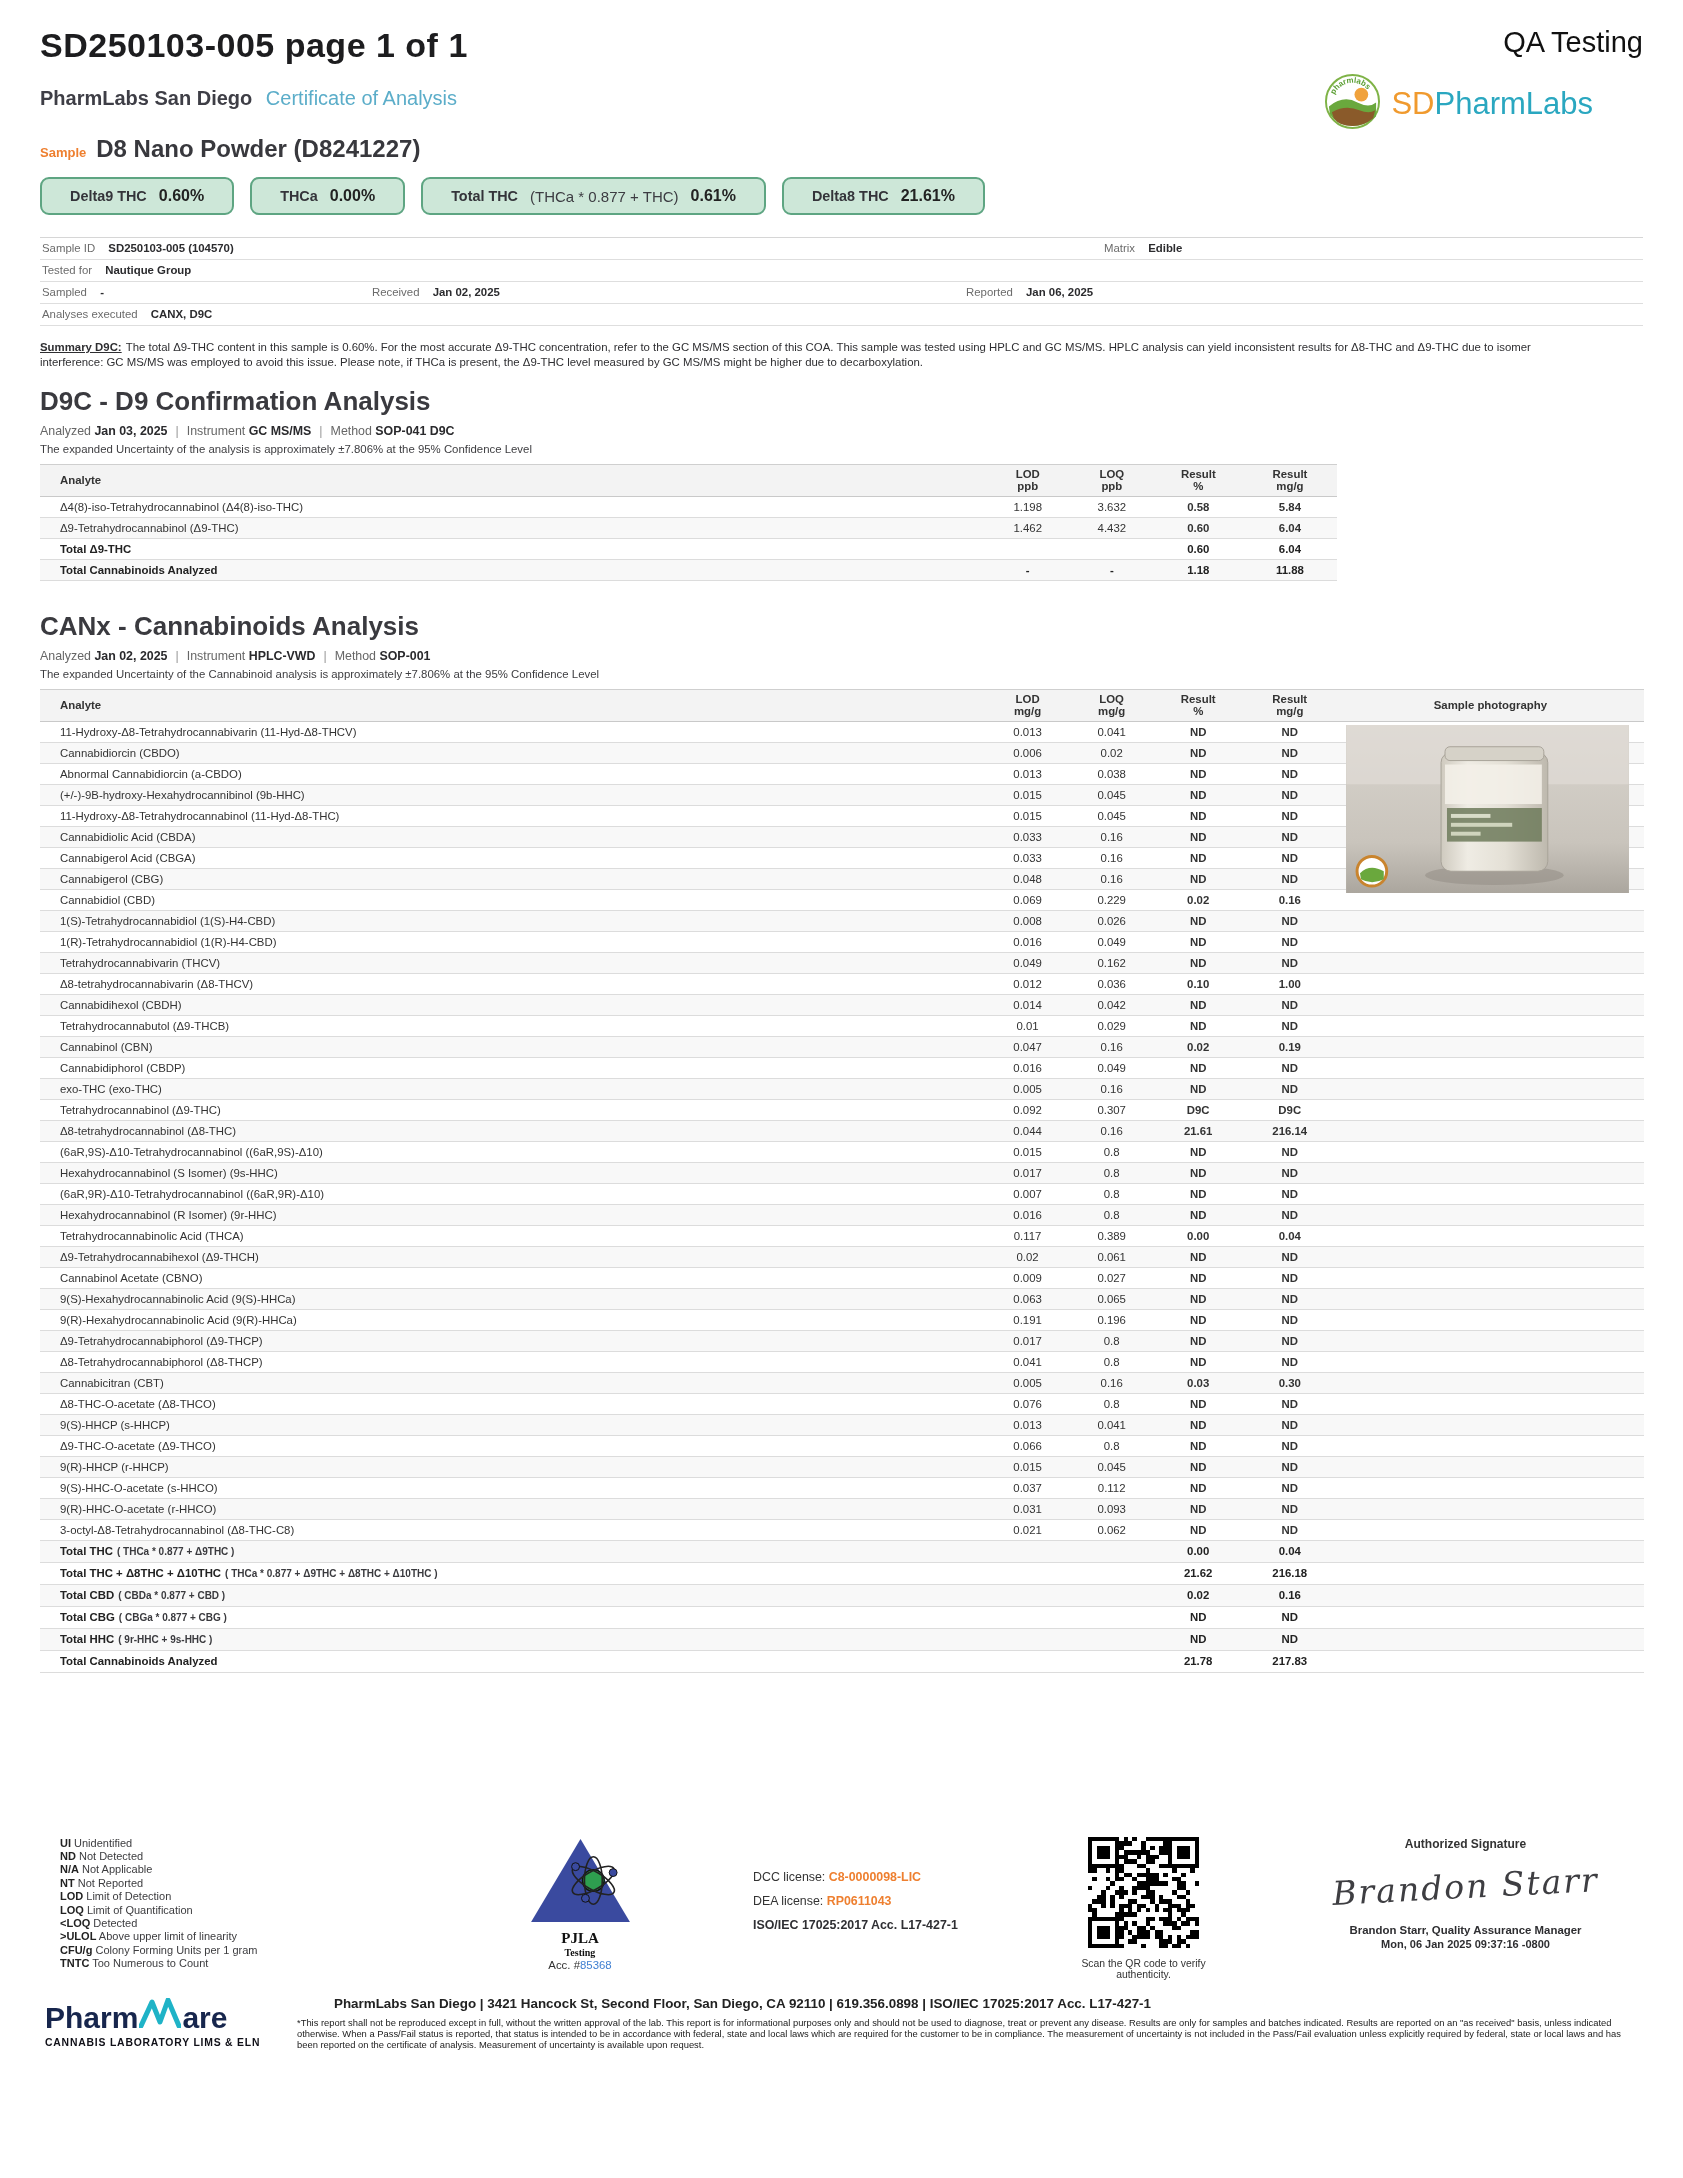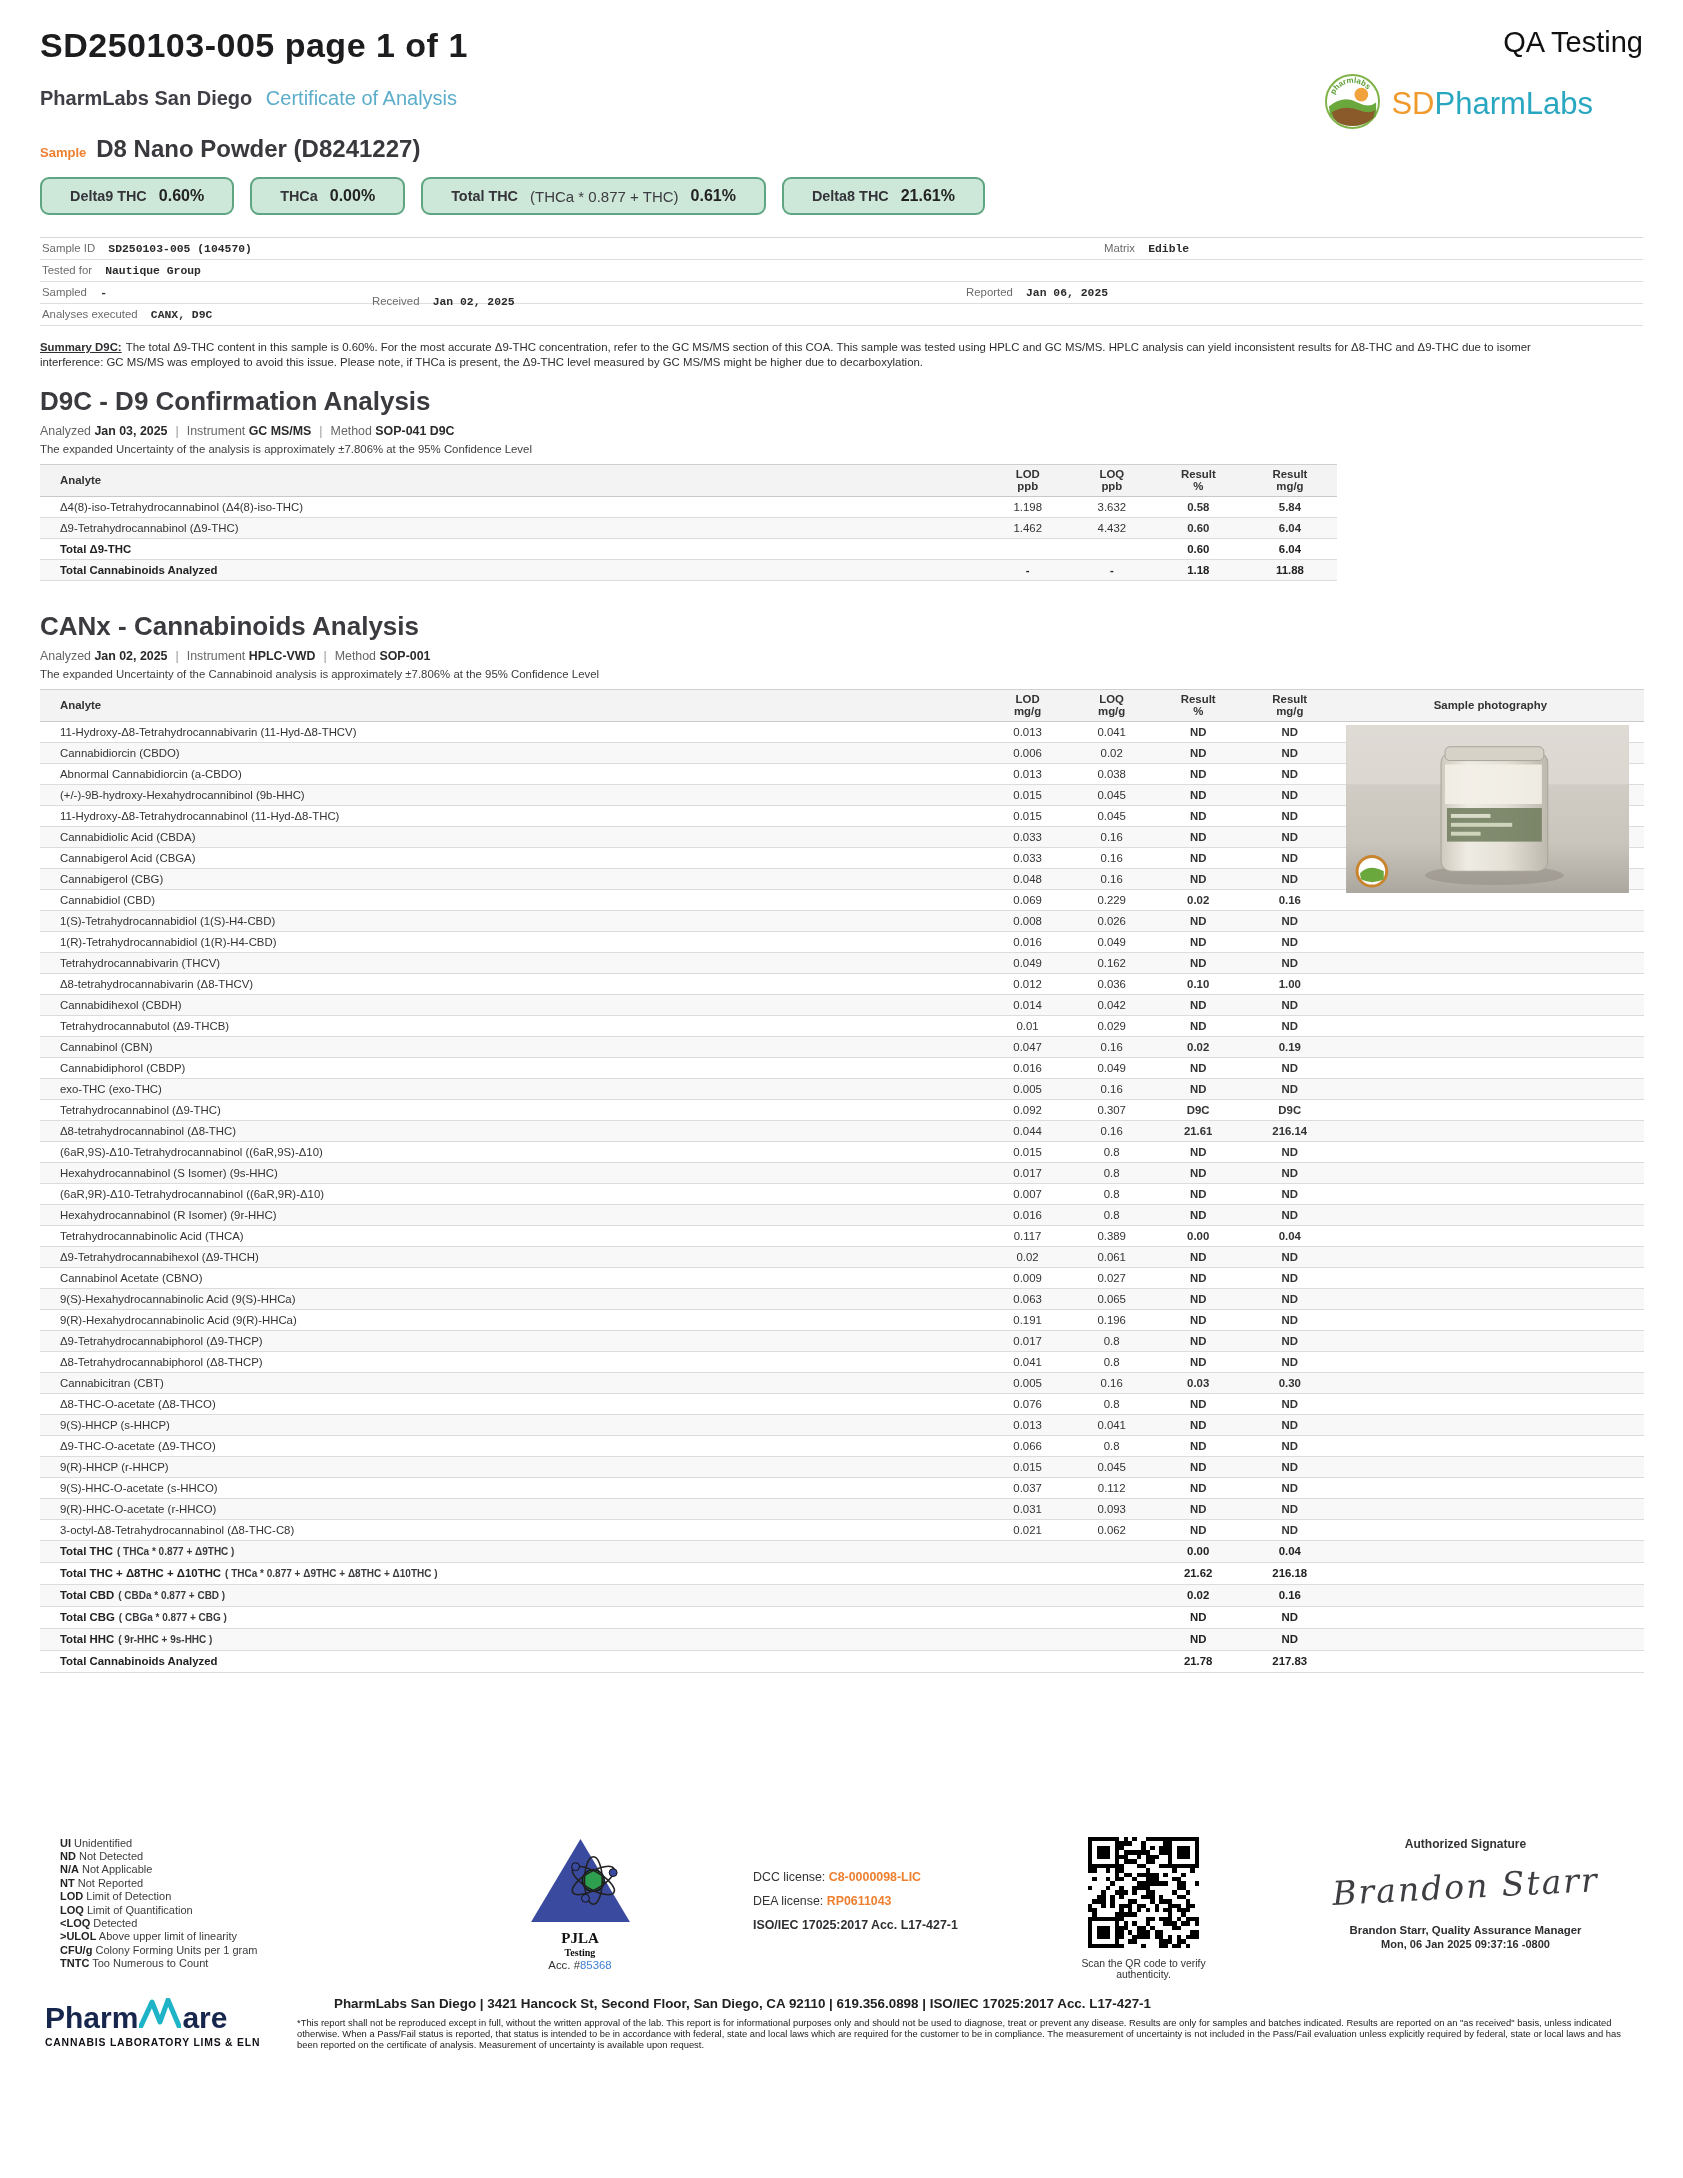"SD250103-005 (104570)" .ival { font-family: Liberation Mono, monospace -> none }
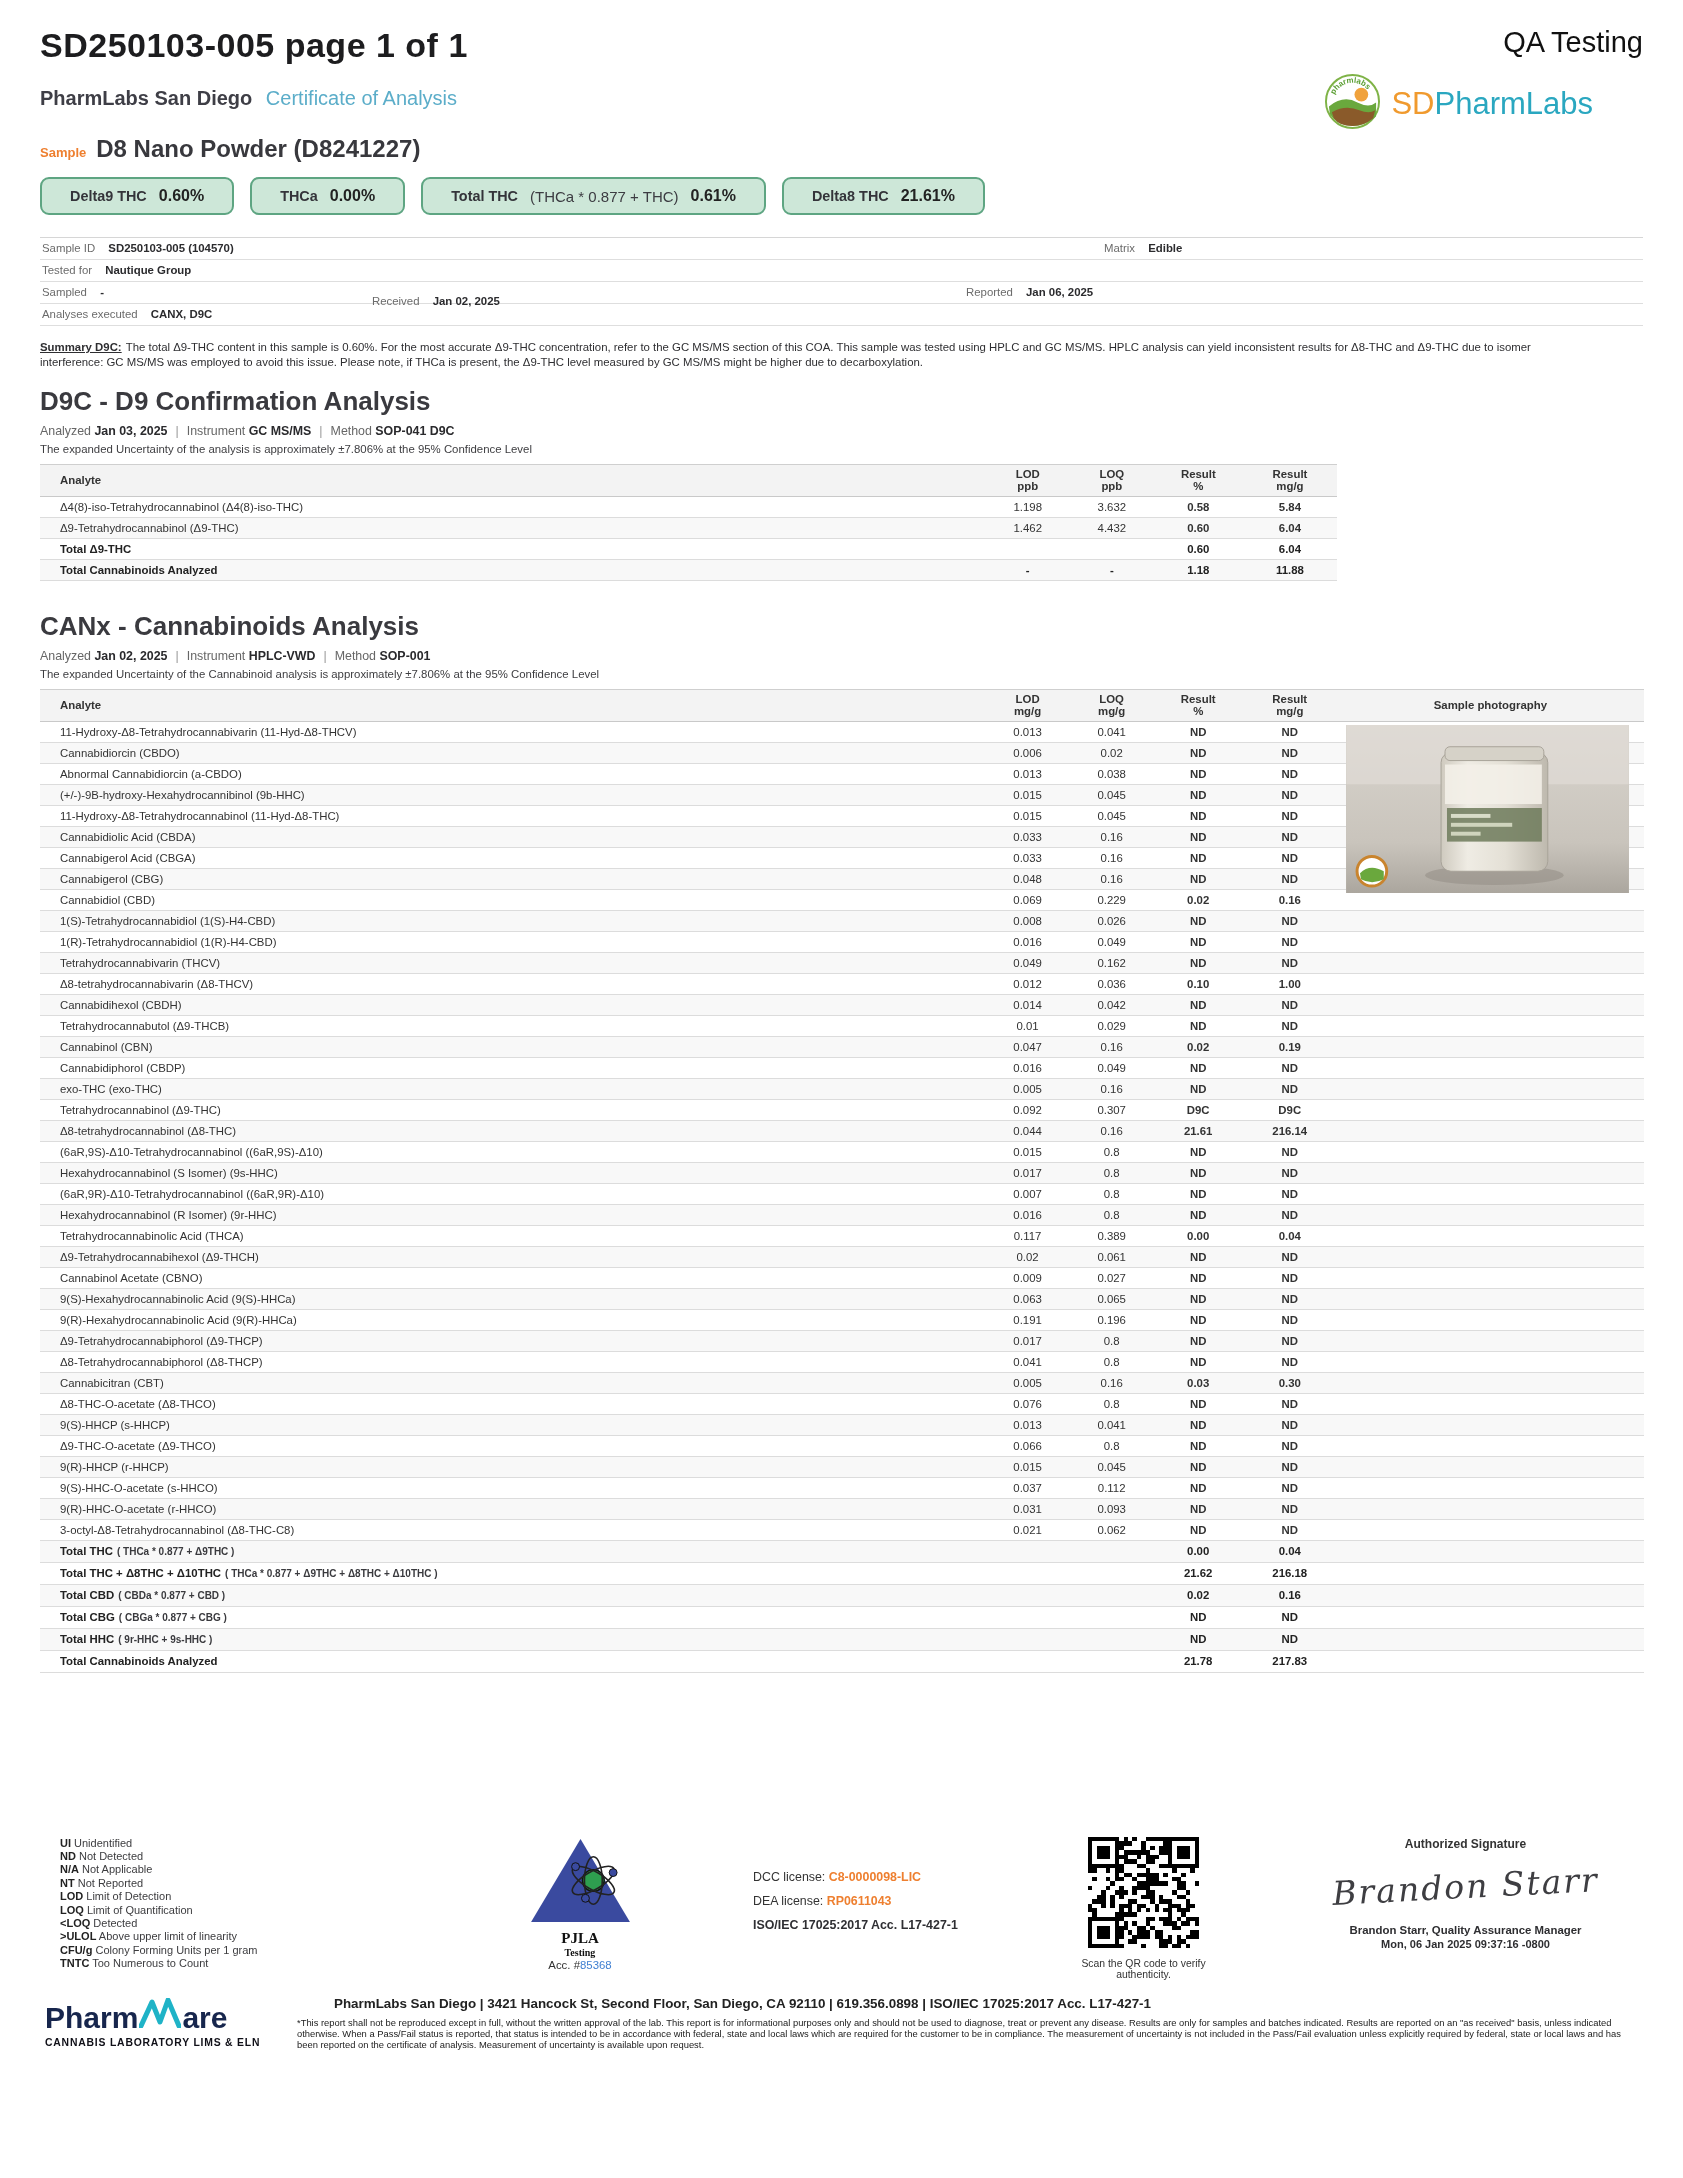"Received Jan 02, 2025" .pos-received { top: 13px -> 4px }
